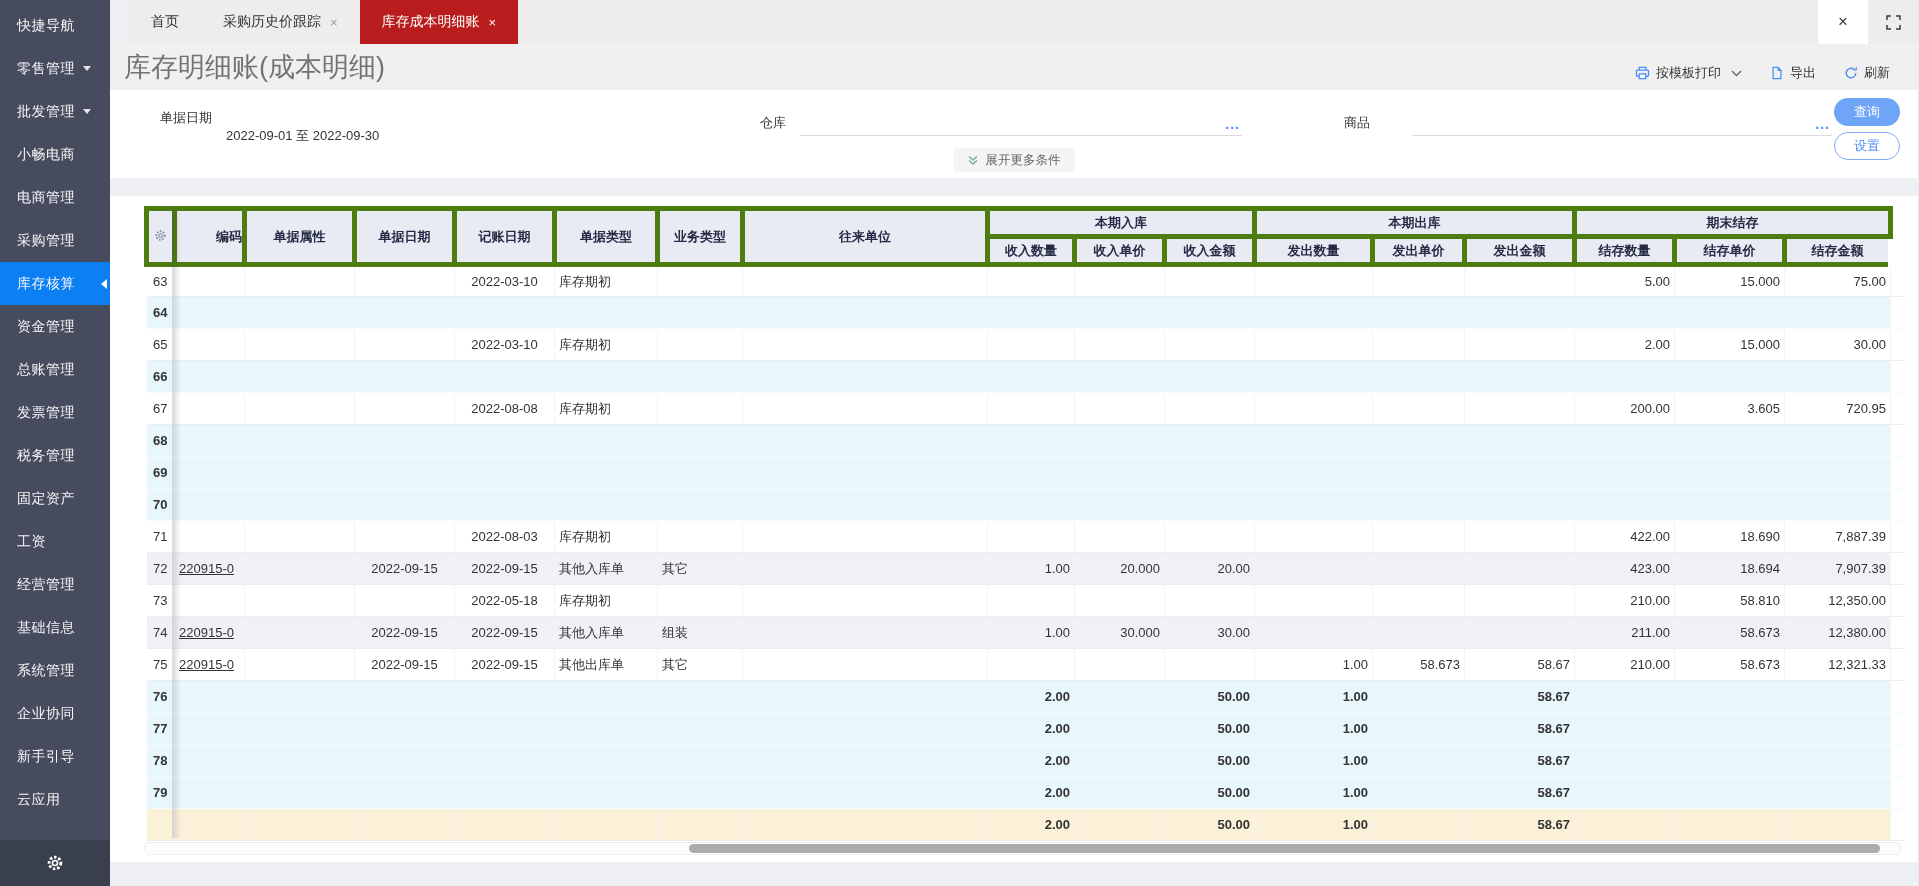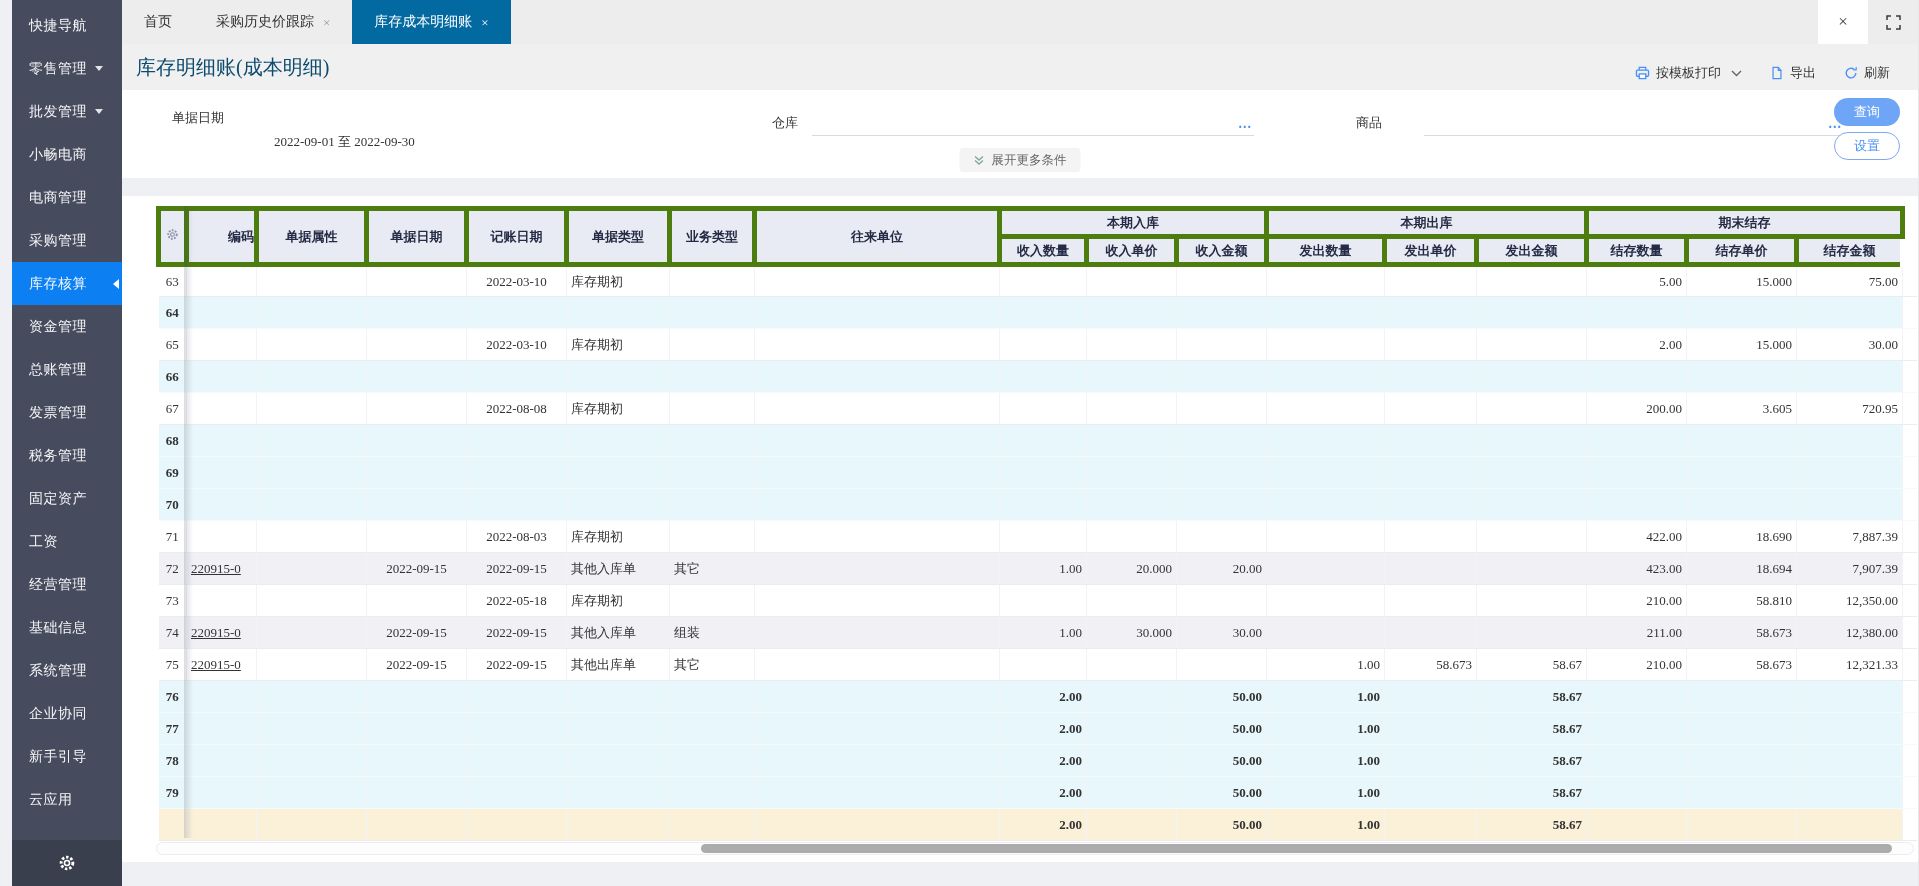"快捷导航" .app { font-family: Liberation Serif, serif -> Liberation Sans, sans-serif; padding-left: 12px -> none }
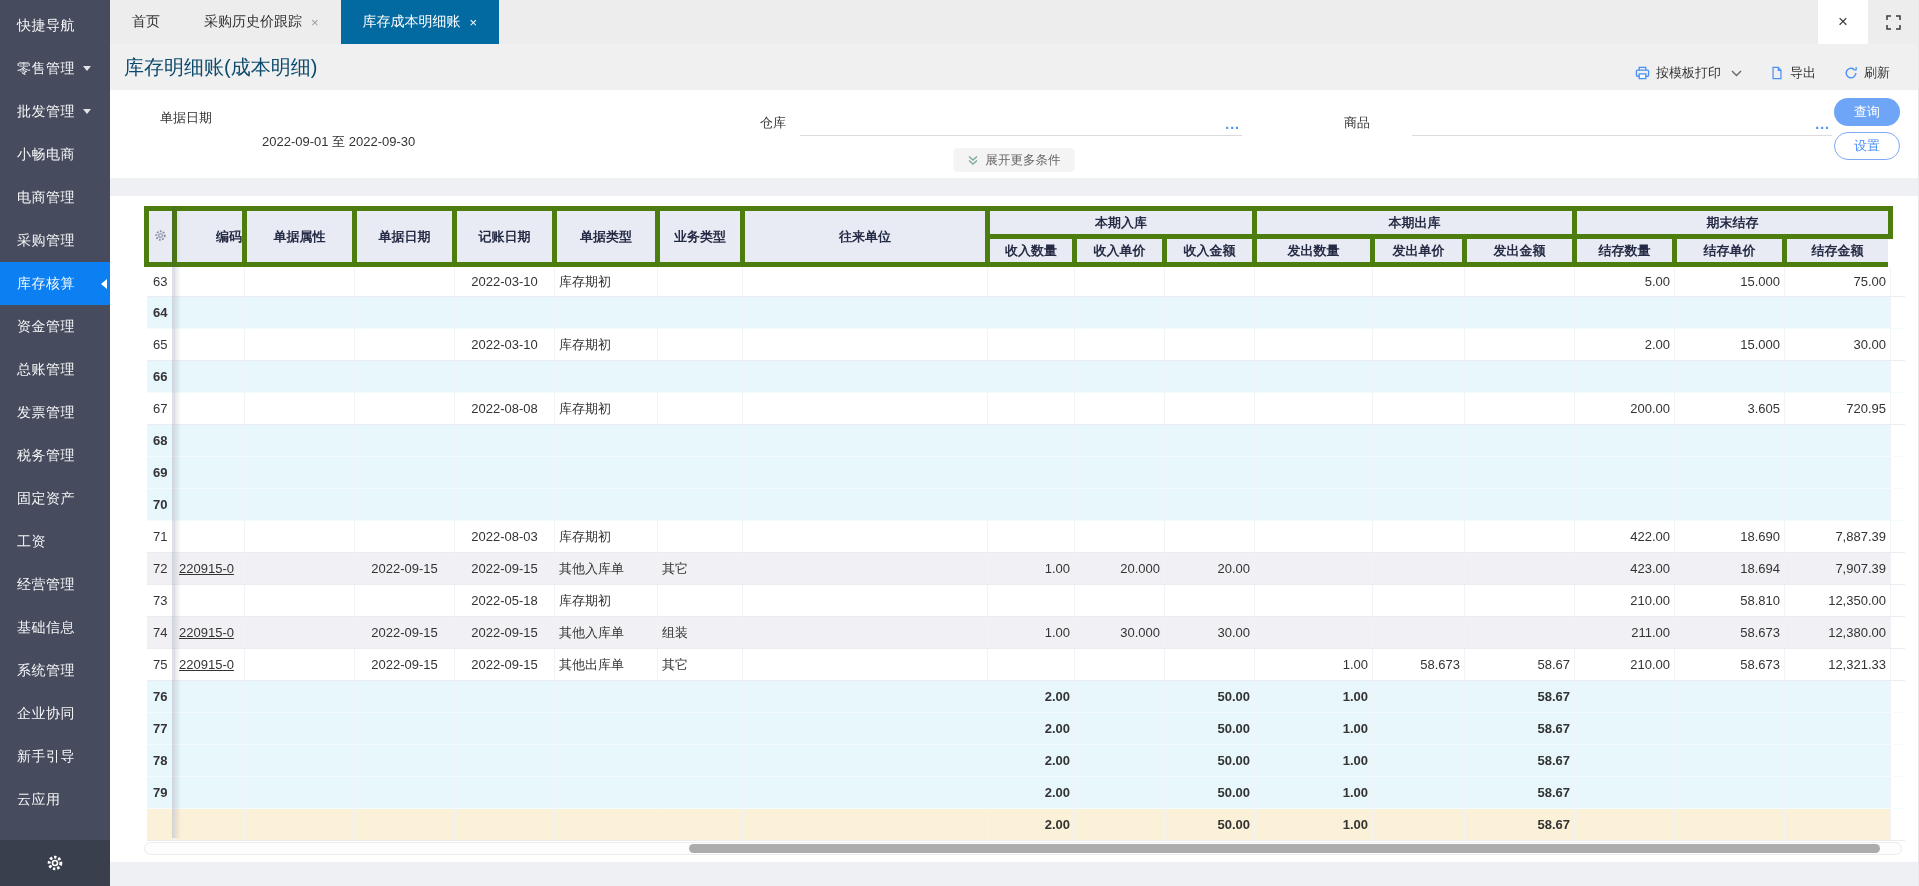"首页" .tabbar { margin-left: none -> 19px }
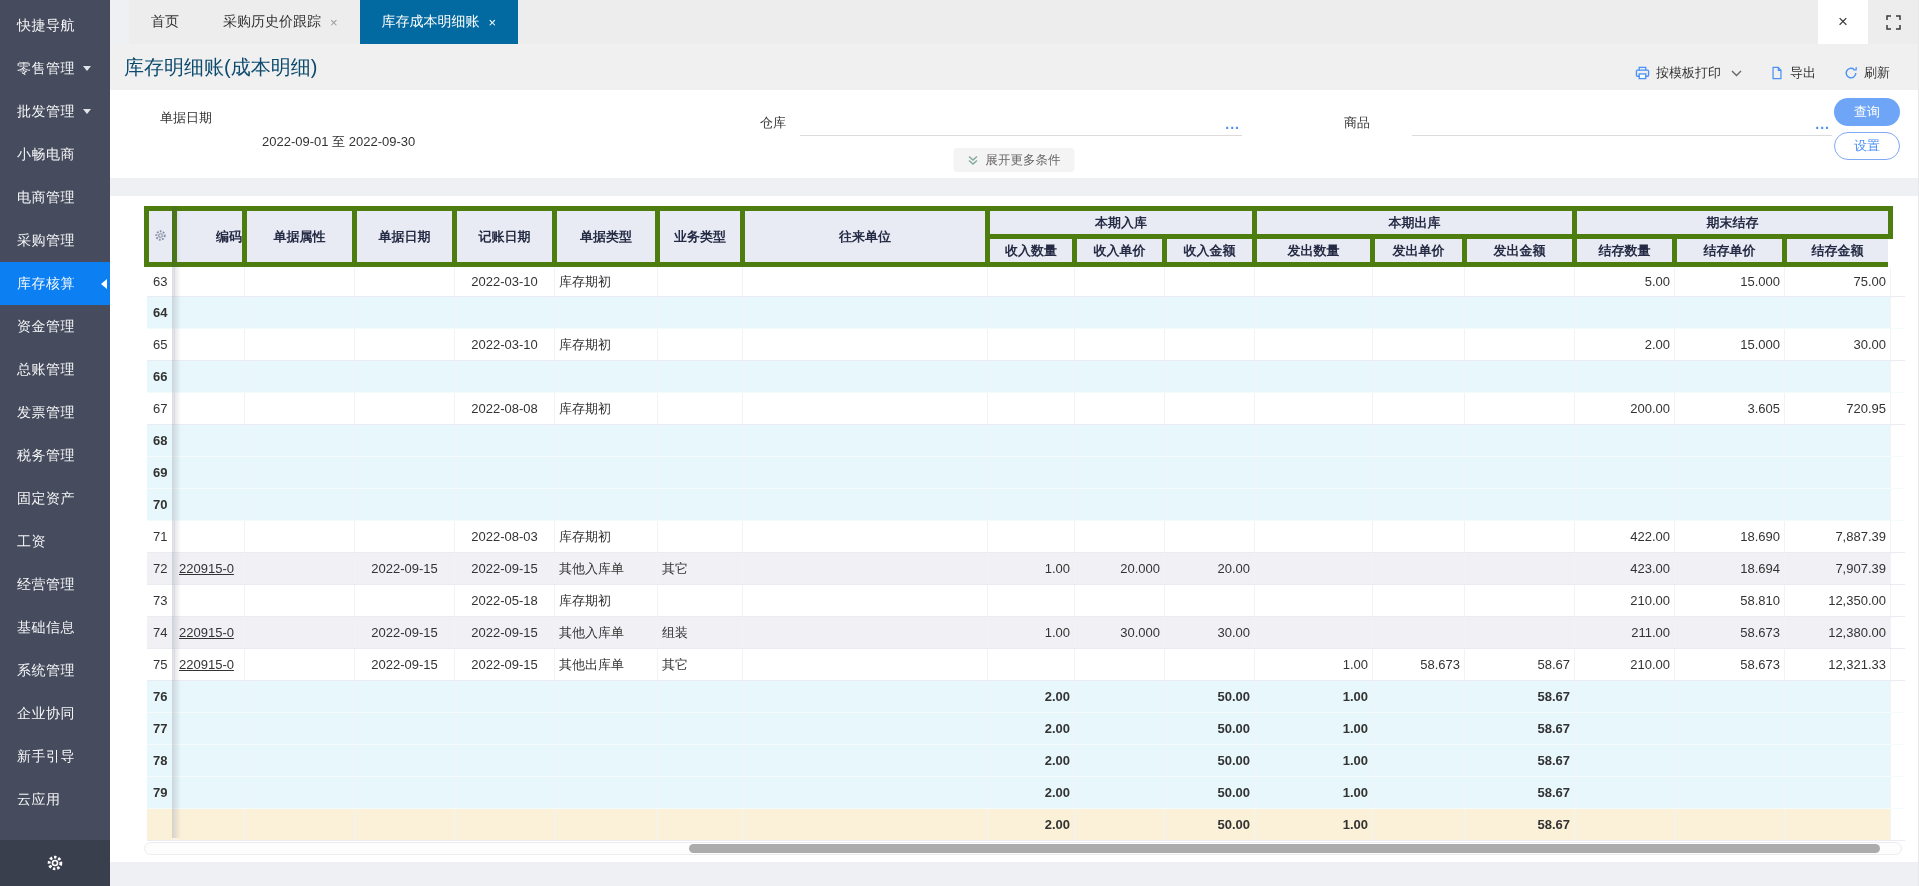"库存成本明细账" .tab.active { background: #0369a1 -> #b91c1c }
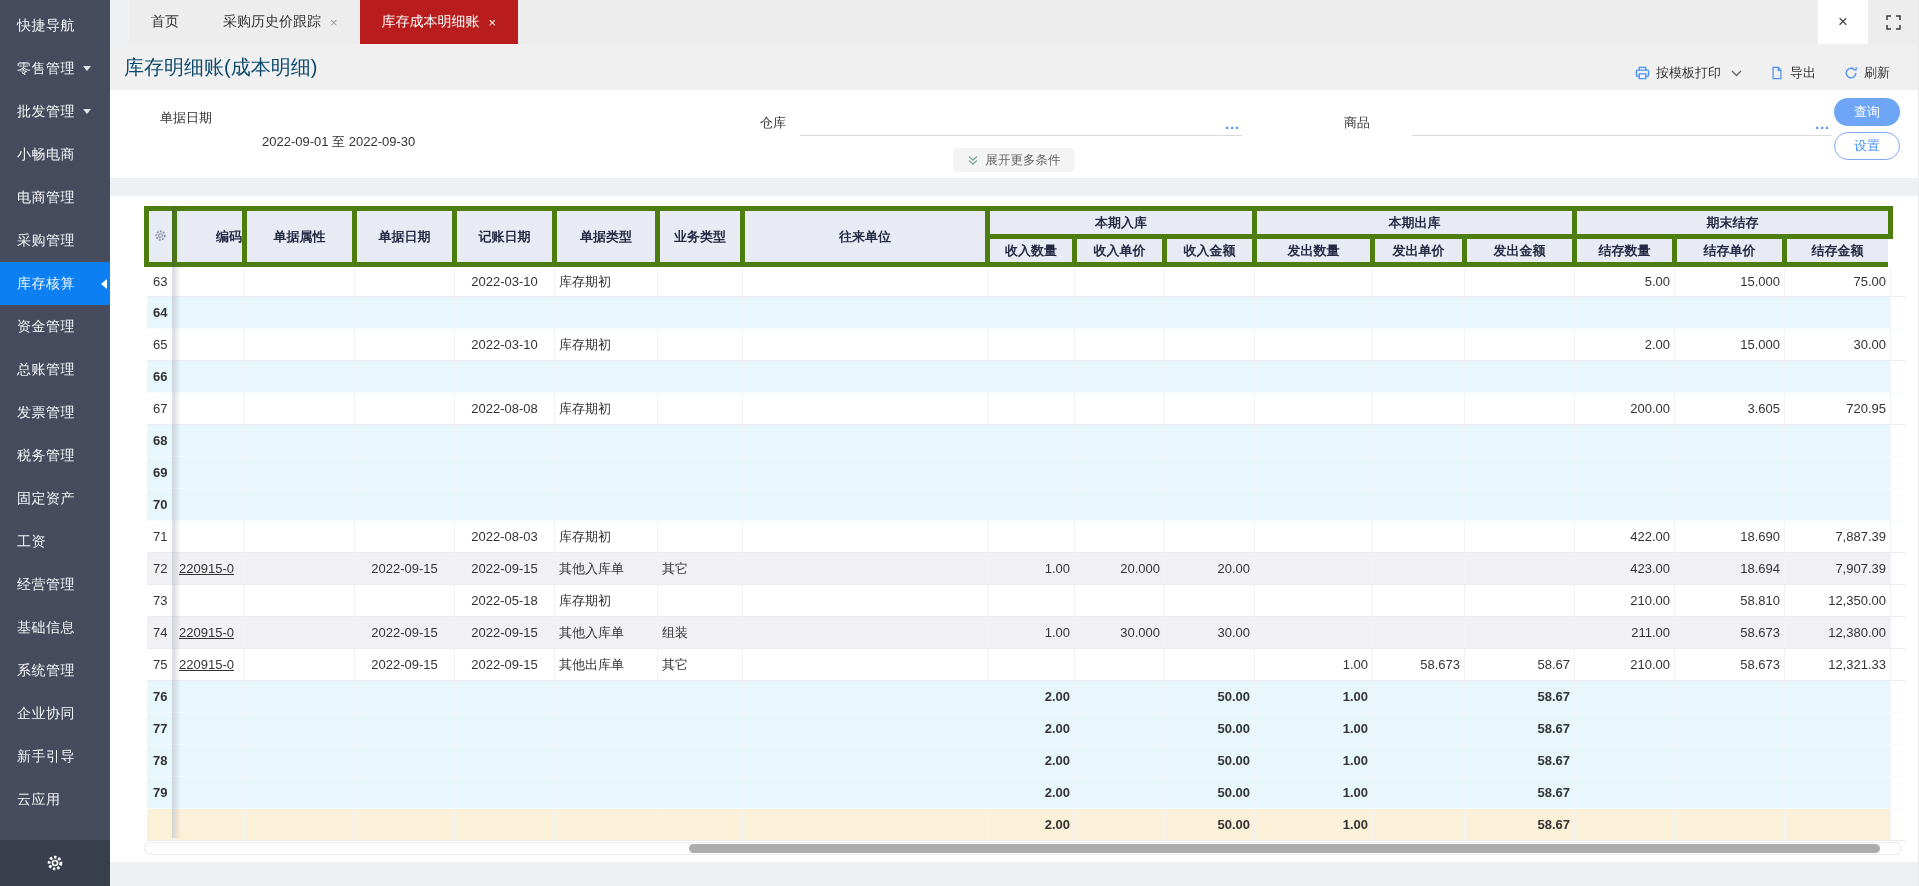"库存明细账(成本明细)" .page-title { color: #0c4a6e -> #737373; font-size: 20px -> 27px }
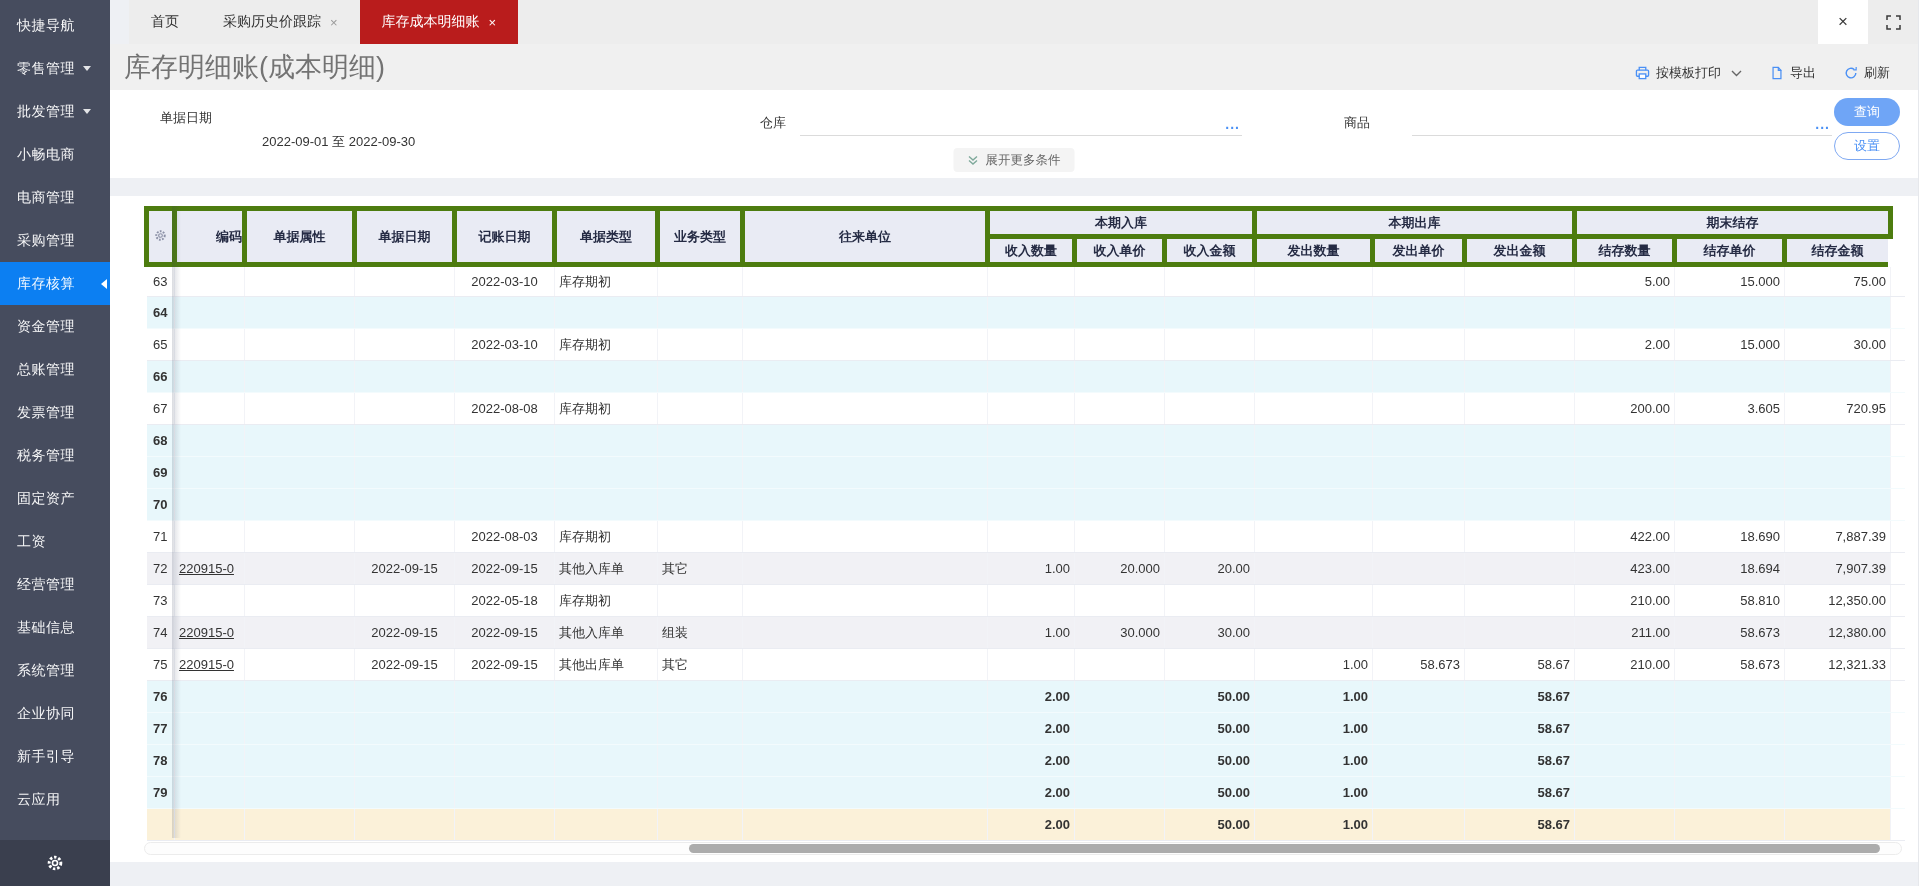"2022-09-01 至 2022-09-30" .f-range { margin-left: 36px -> none; top: 43px -> 37px }
